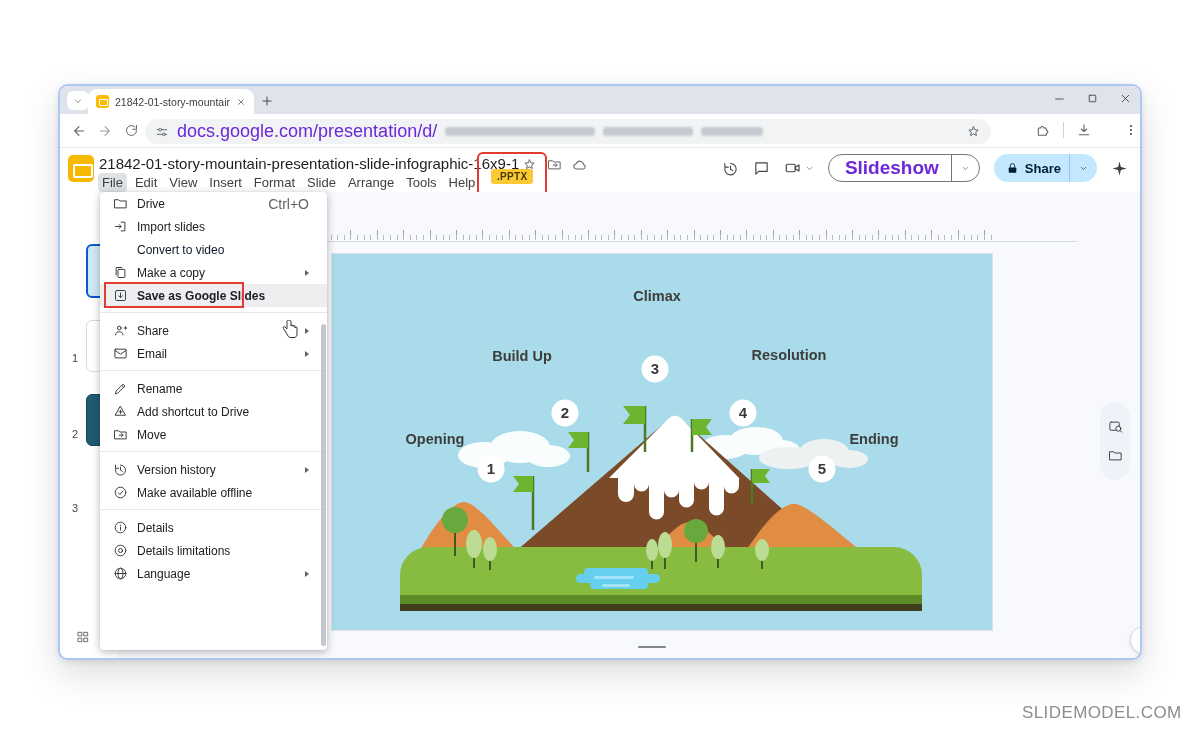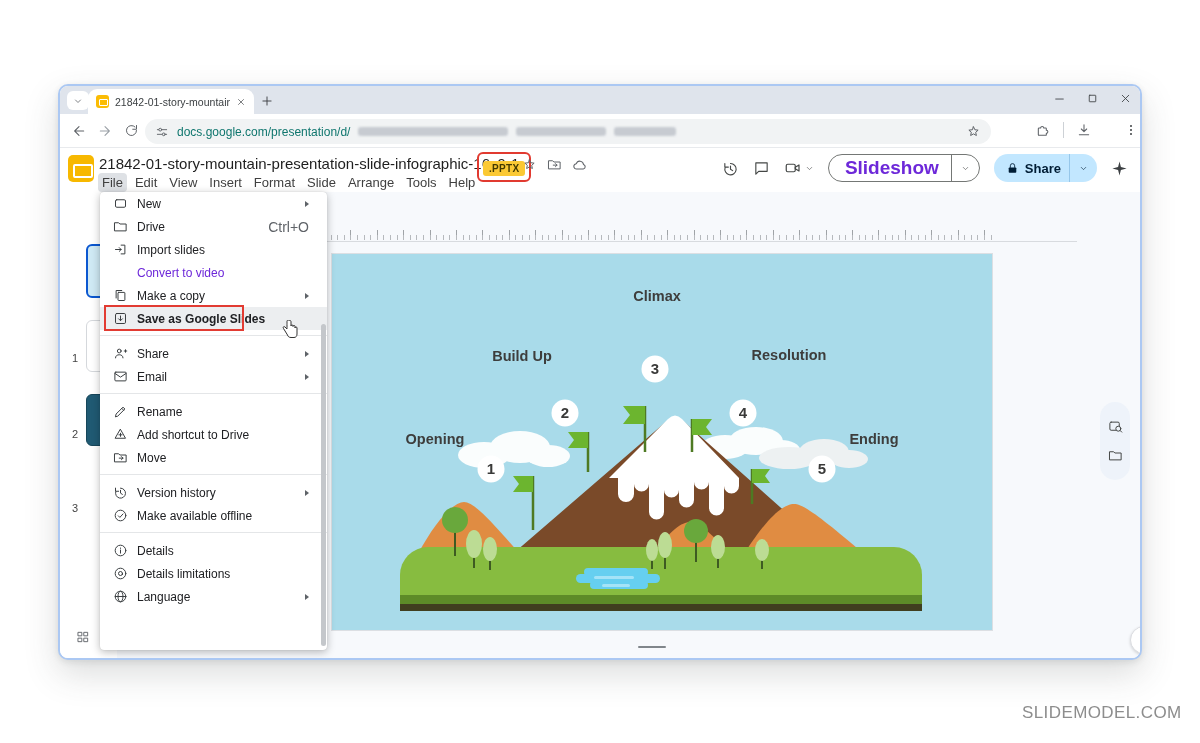"docs.google.com/presentation/d/" #url-text { color: #0f766e -> #6d28d9; font-size: 12px -> 18px }
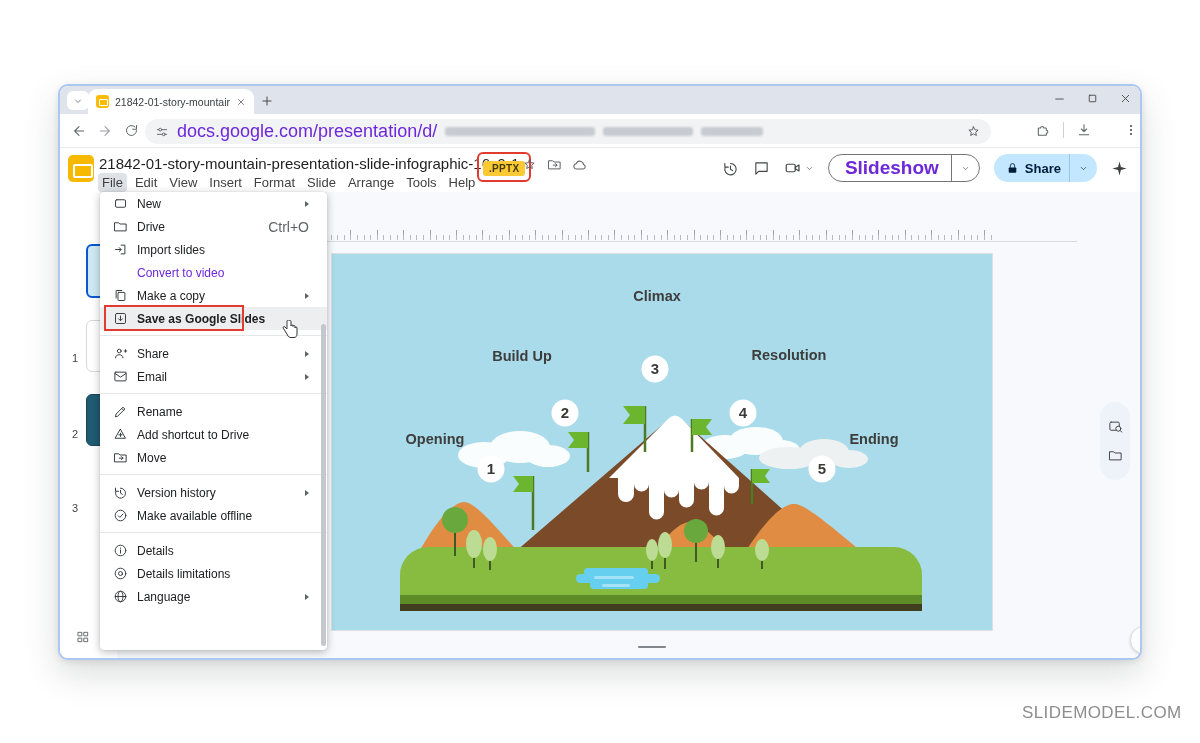".PPTX" #pptx-wrap { padding: 4px -> 12px }
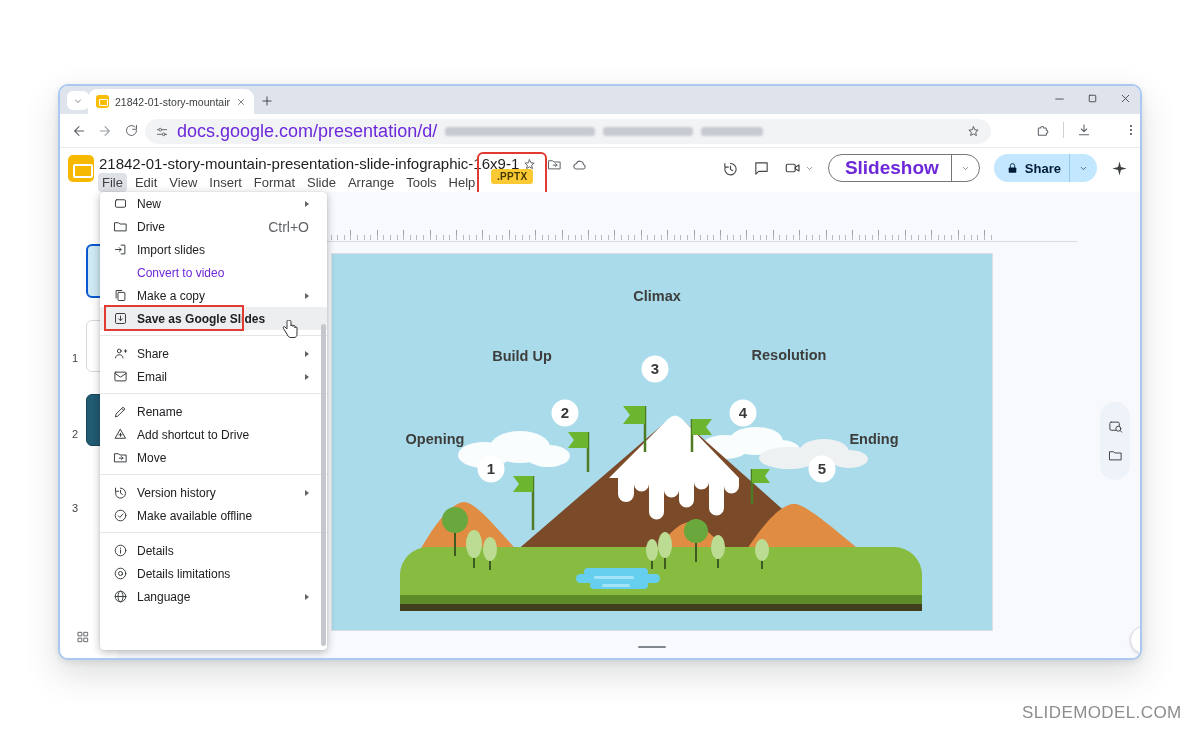"New" div.mi { html: <div> <span> <svg> <rect></rect> </svg> </span> <span>New</span> <span></span> </div> -> none }
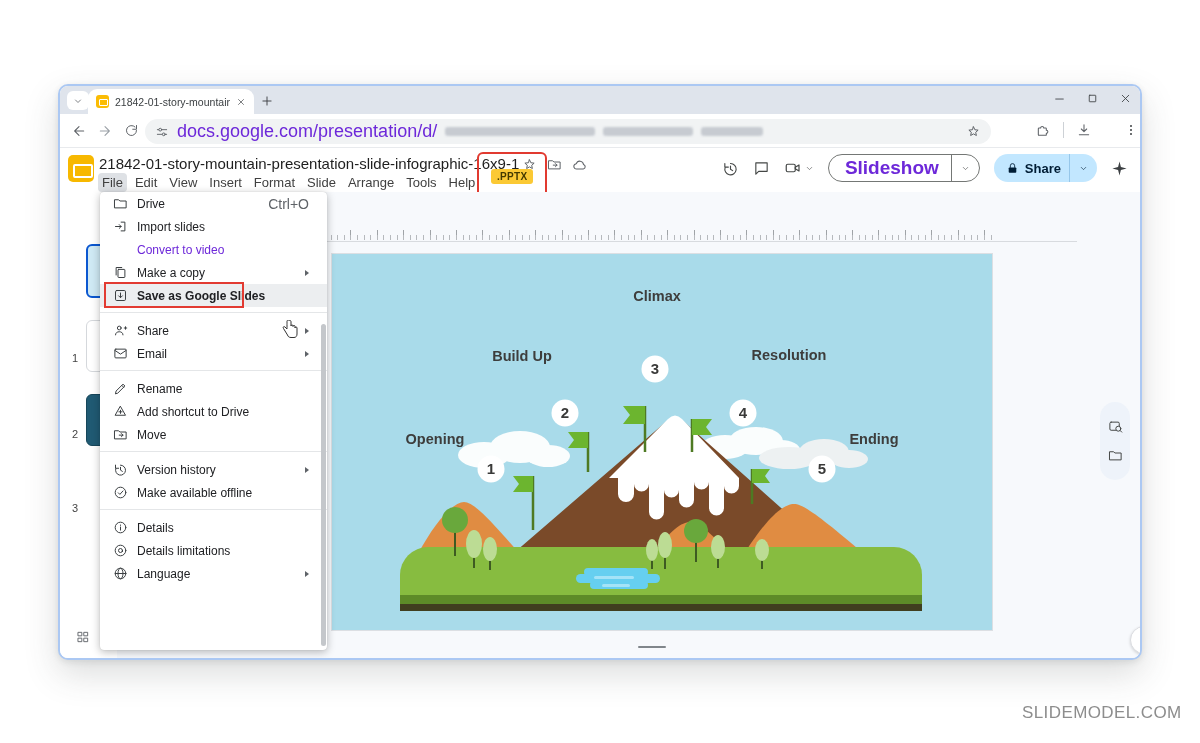"Convert to video" .mi.disabled .mil { color: #6d28d9 -> #0f172a }
